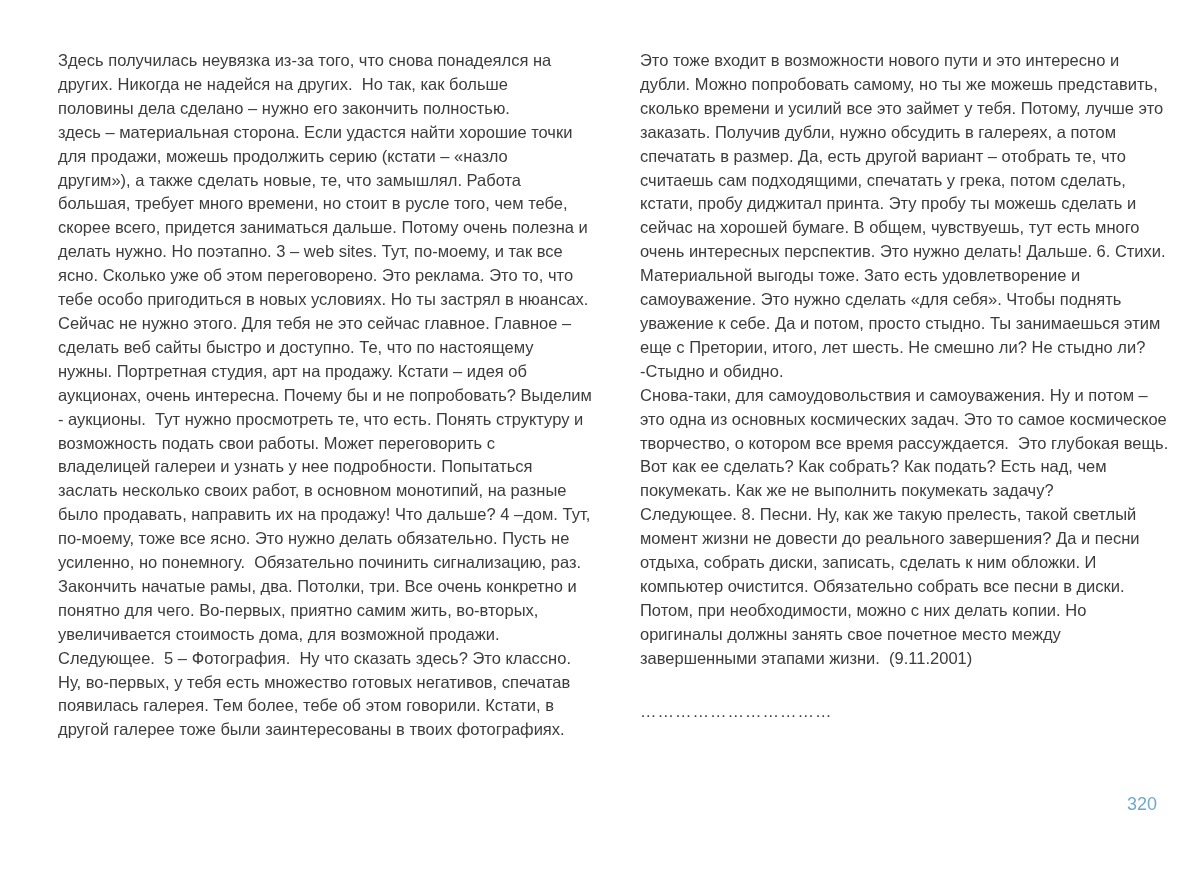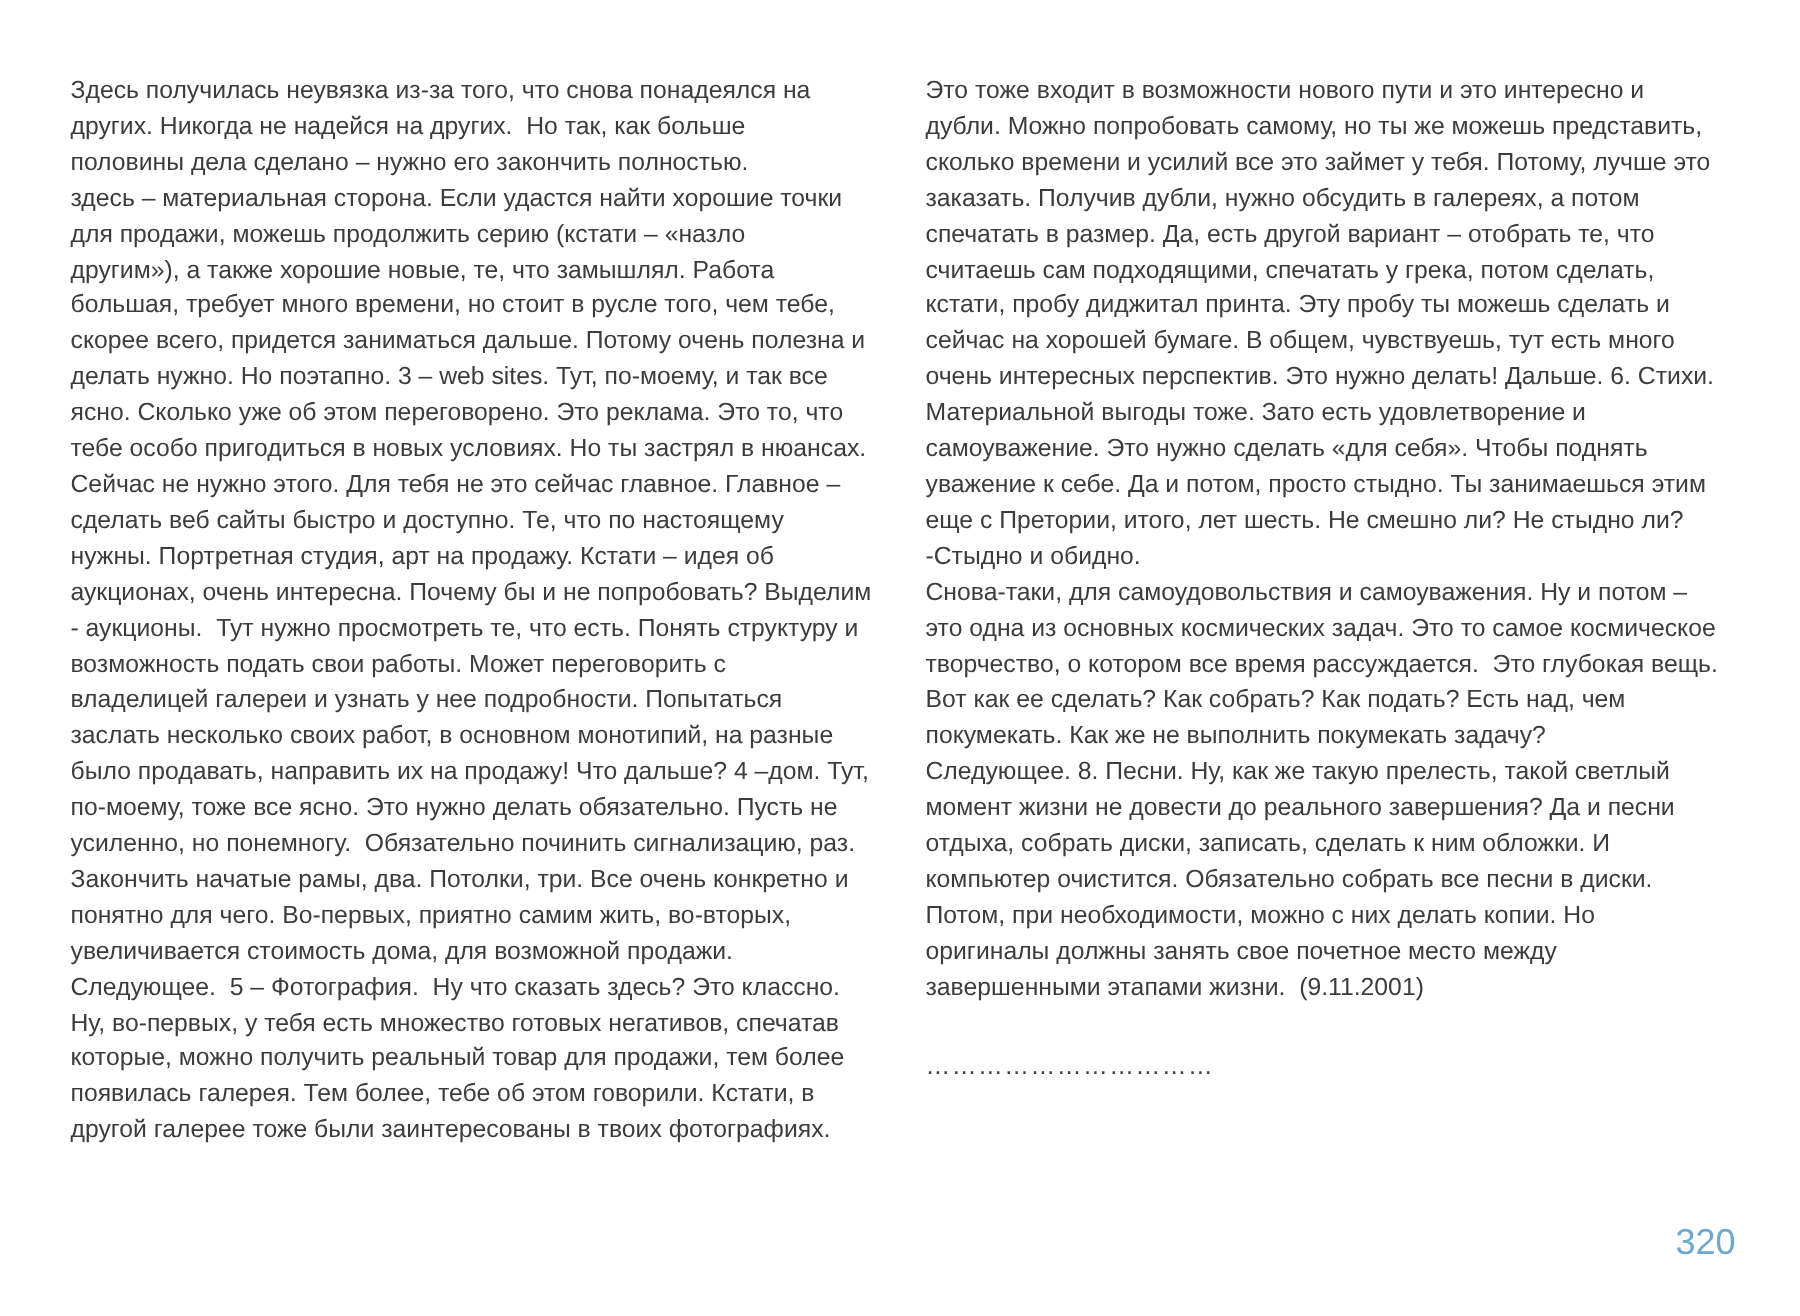"Здесь получилась неувязка из-за того," .columns { gap: 24px -> 36px; left: 47px -> 58px }
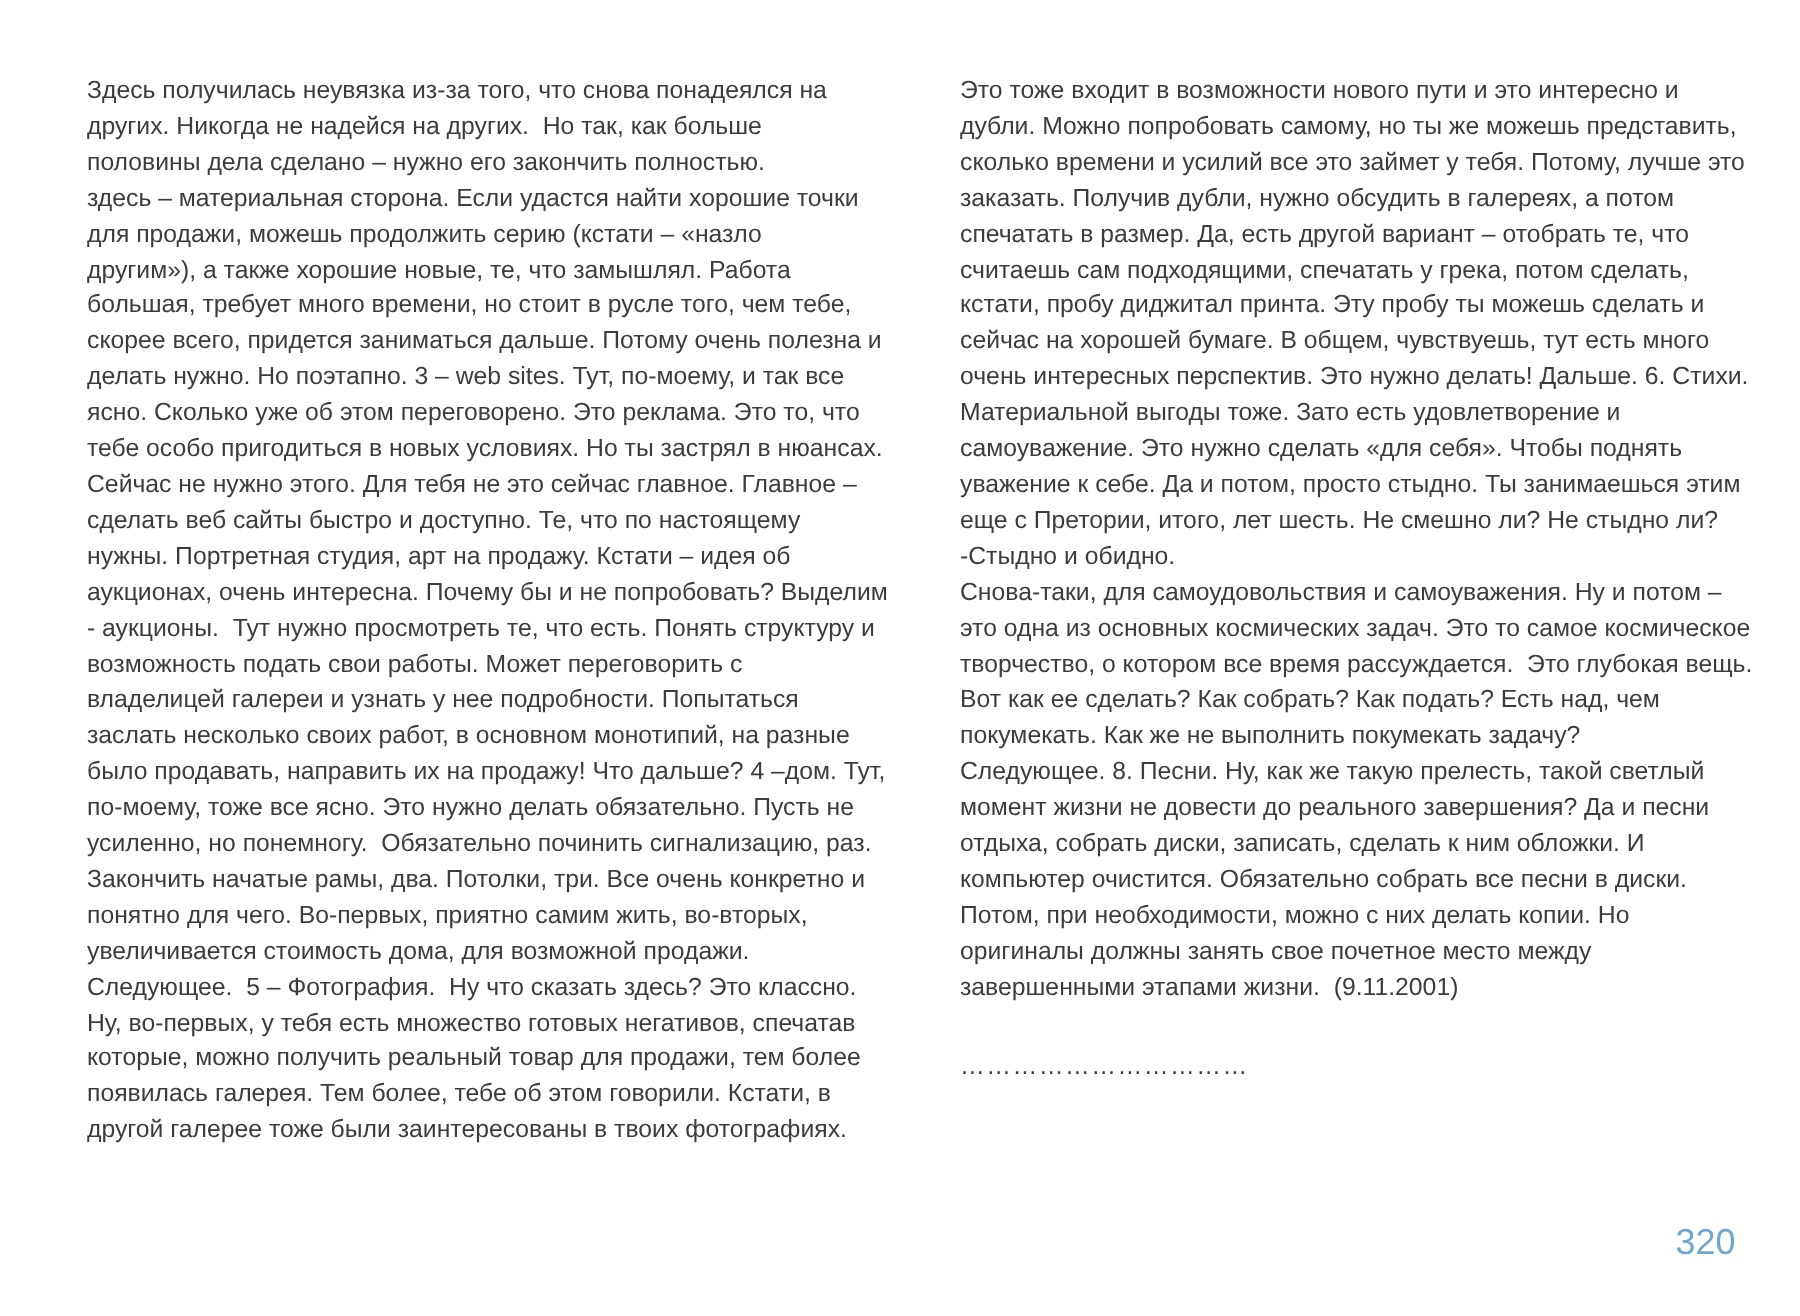"другим»), а также хорошие новые," div.line { text: хорошие -> сделать }
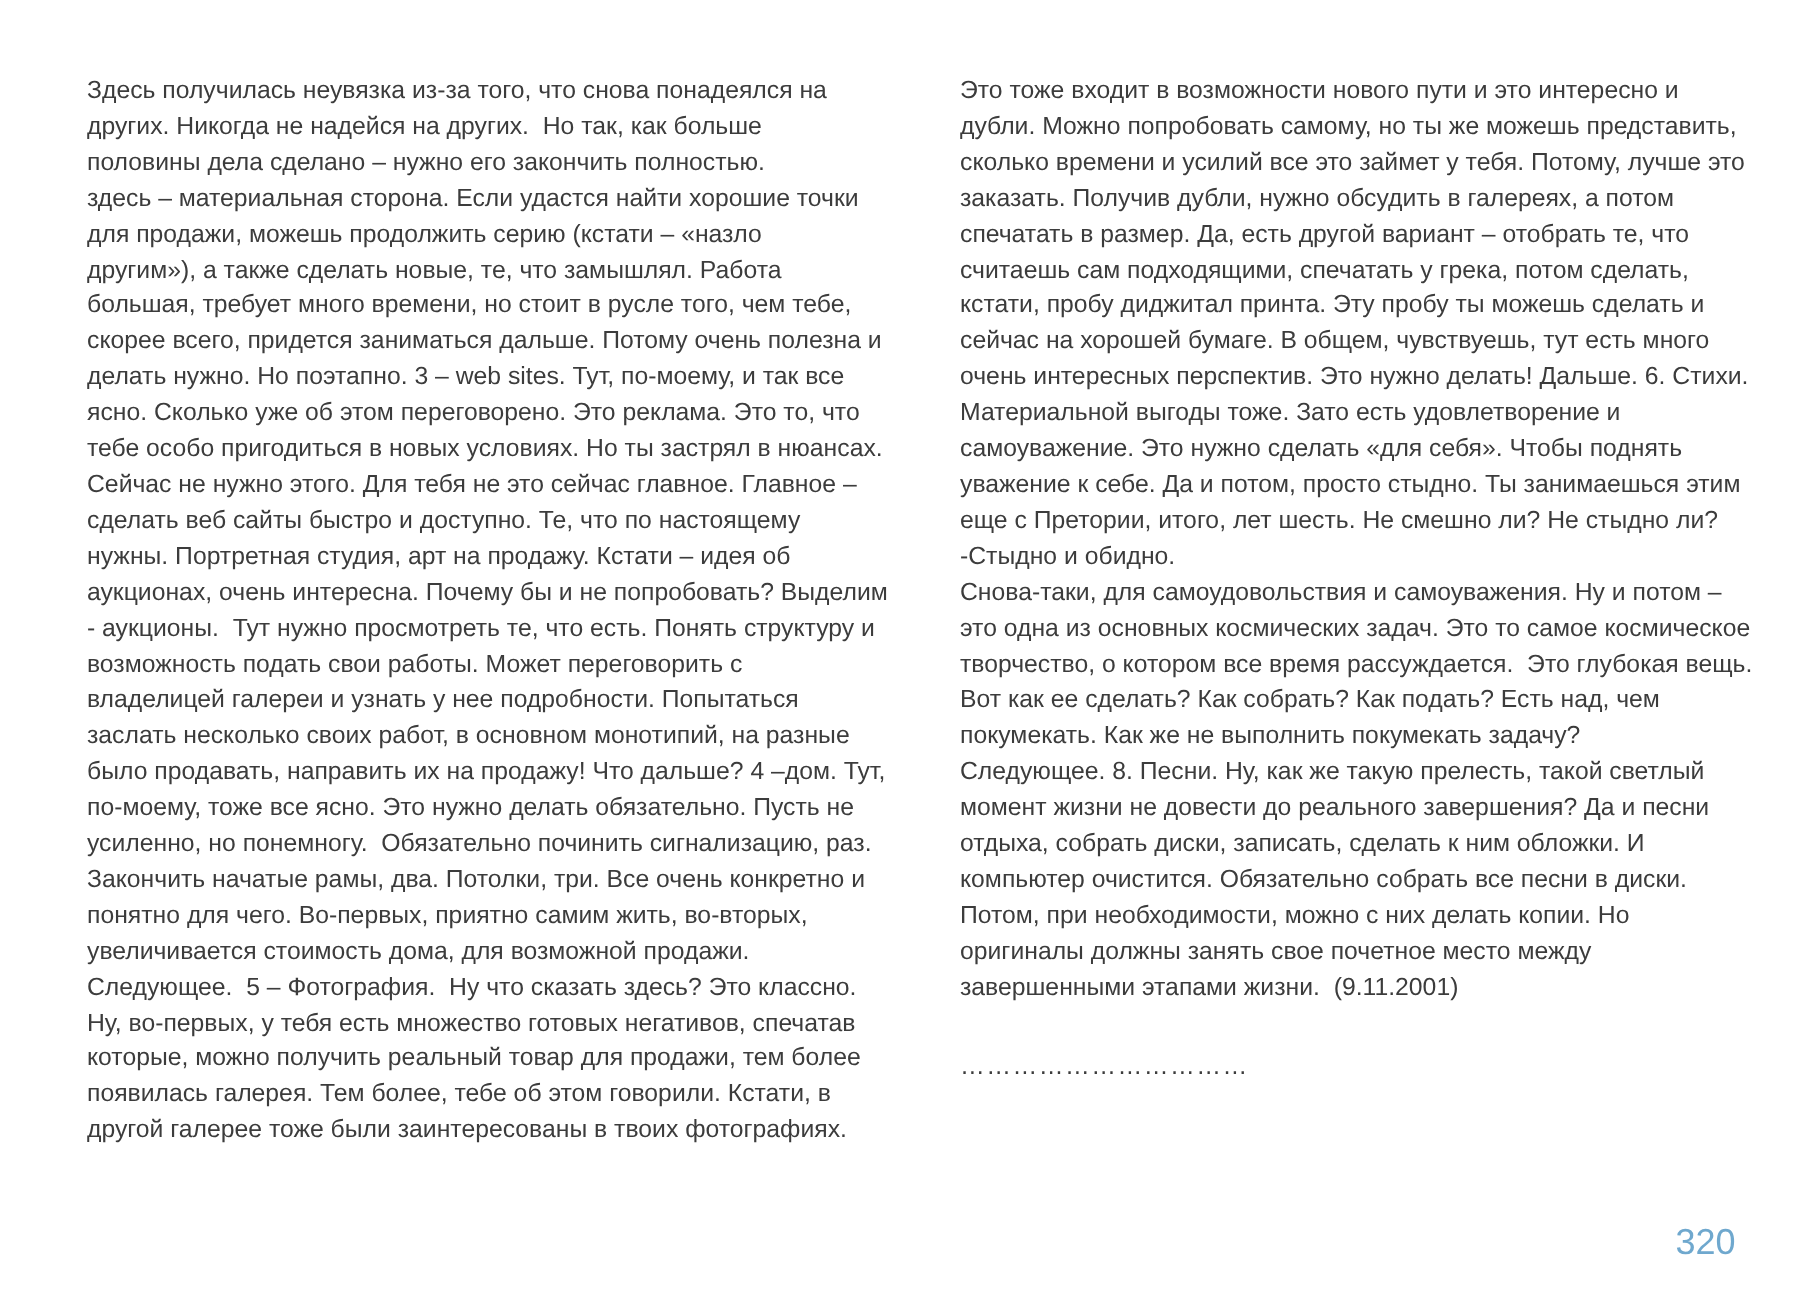"которые, можно получить реальный товар" div.line { html: <div>которые, можно получить реальный товар для продажи, тем более</div> -> none }
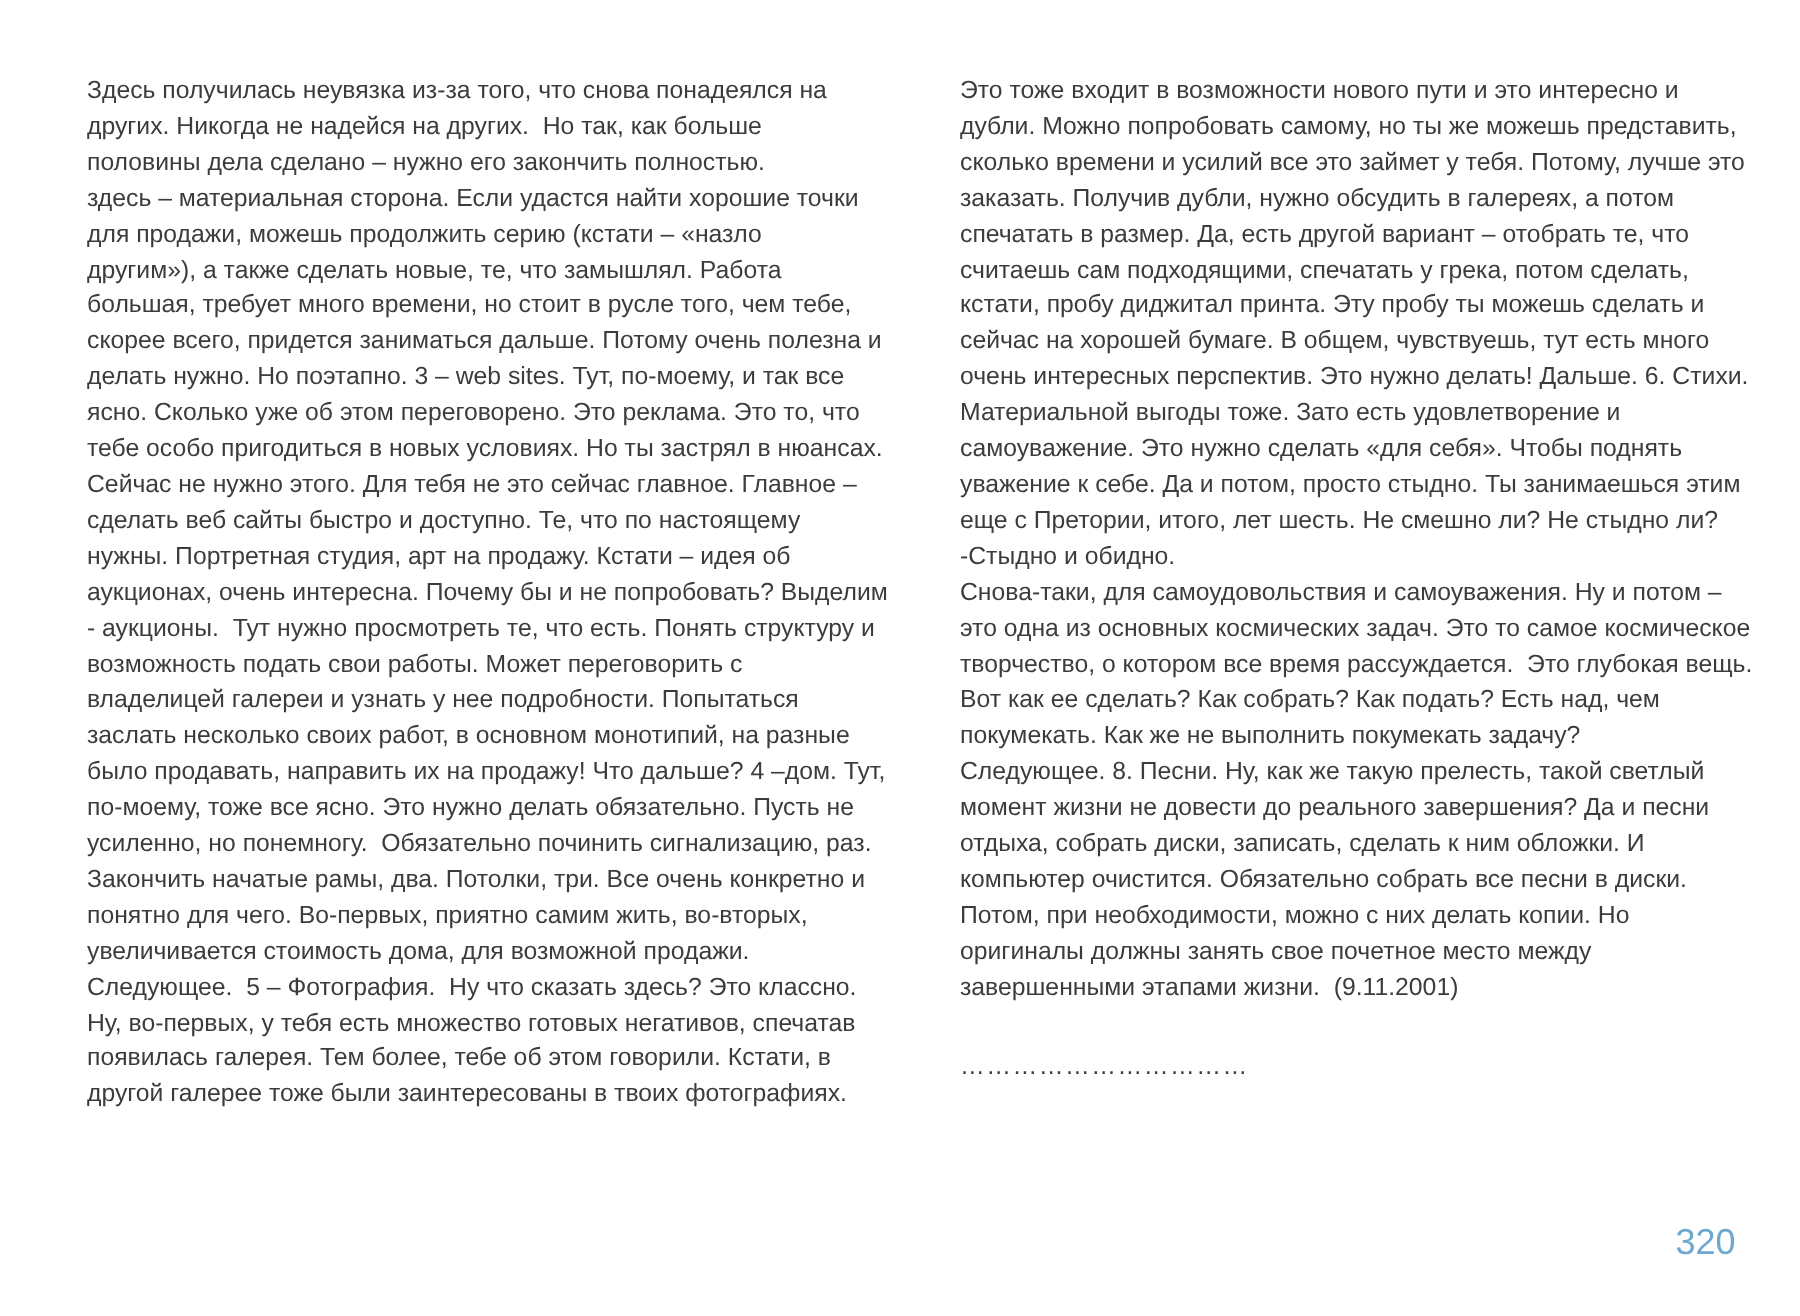"320" .page-number { font-size: 24px -> 18px; top: 819px -> 794px }
